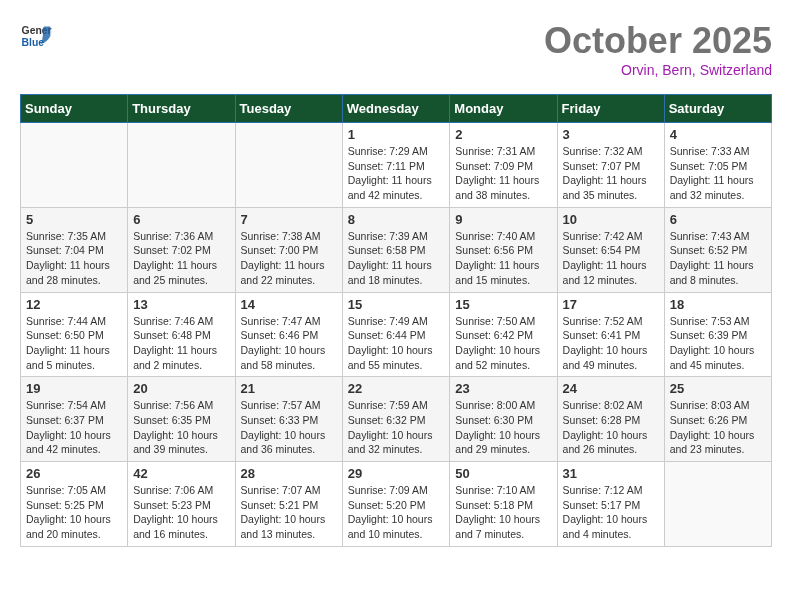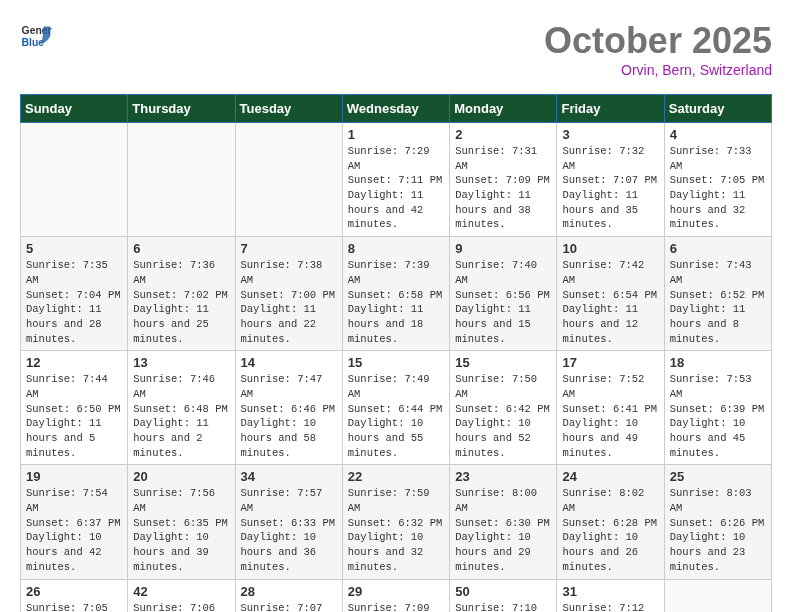"Sunrise: 7:29 AM" .day-info { font-family: Liberation Mono, monospace -> none }
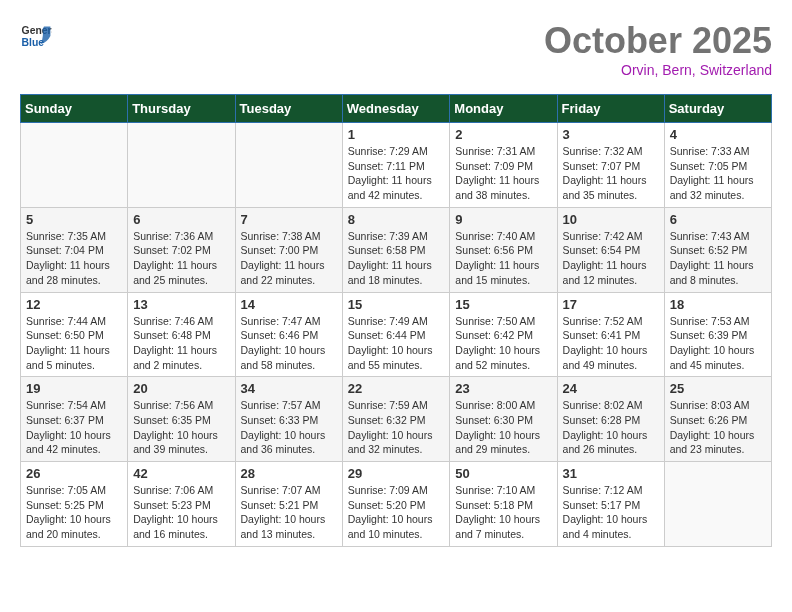"34" span.day-number { text: 34 -> 21 }
